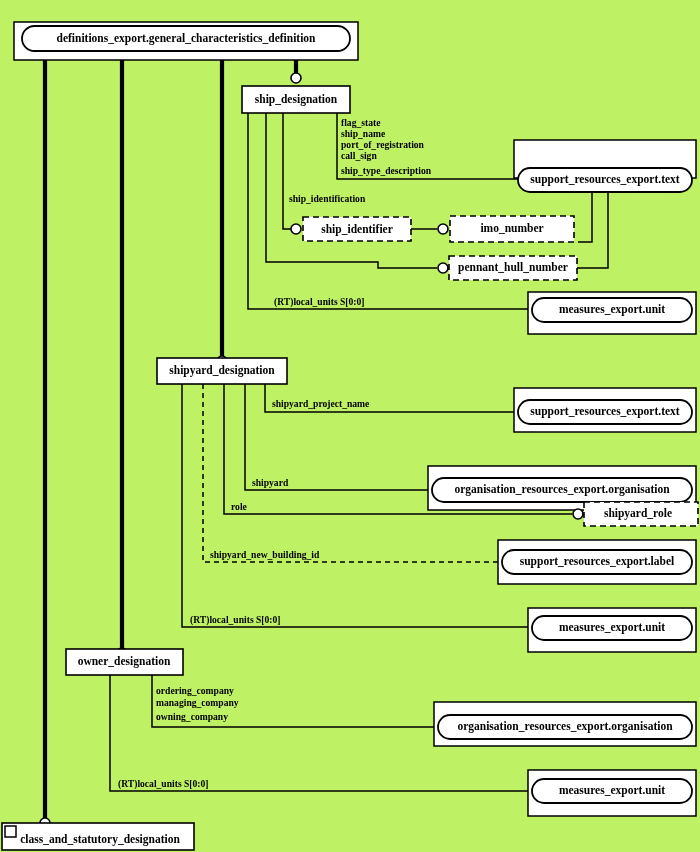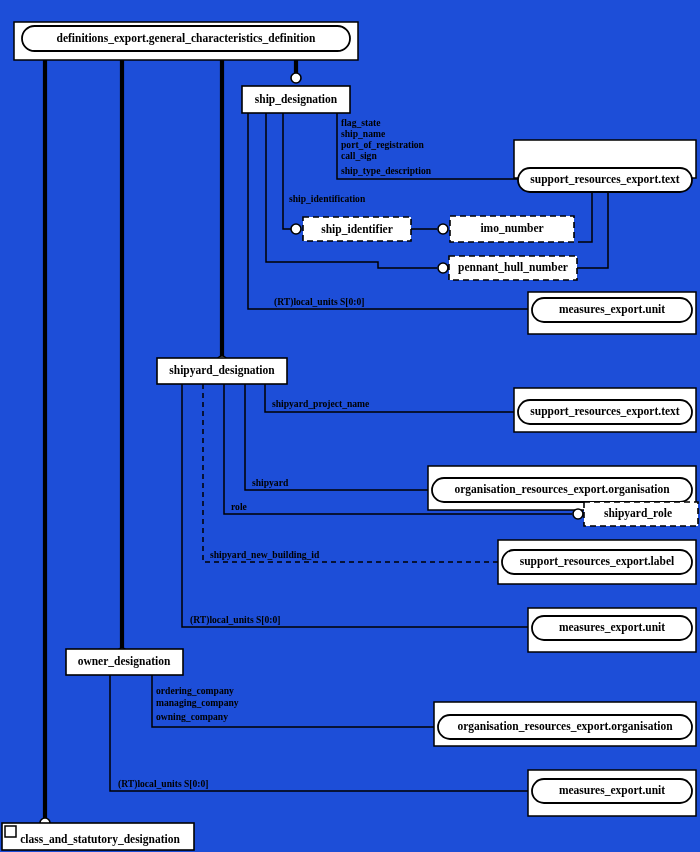"definitions_export.general_characteristi" #diagram-root { background: #1d4ed8 -> #bef264 }
